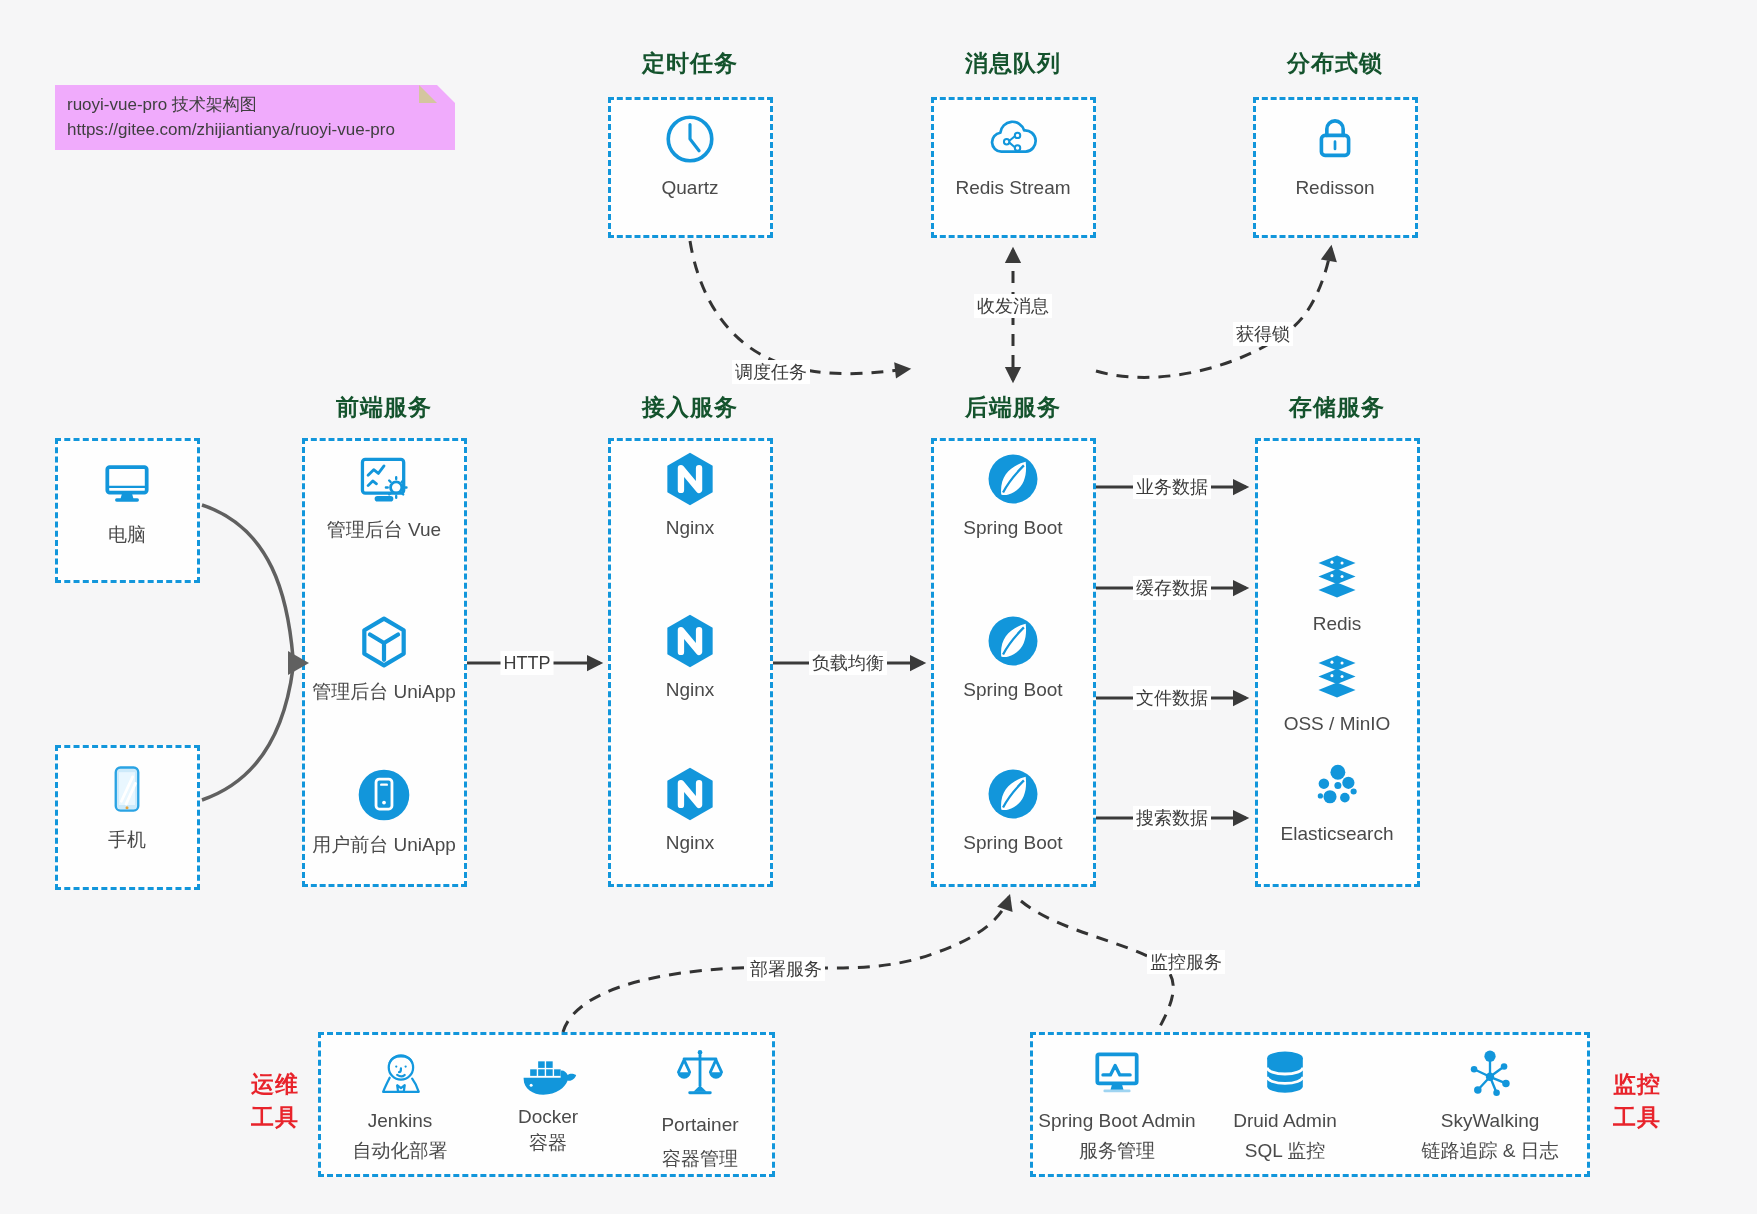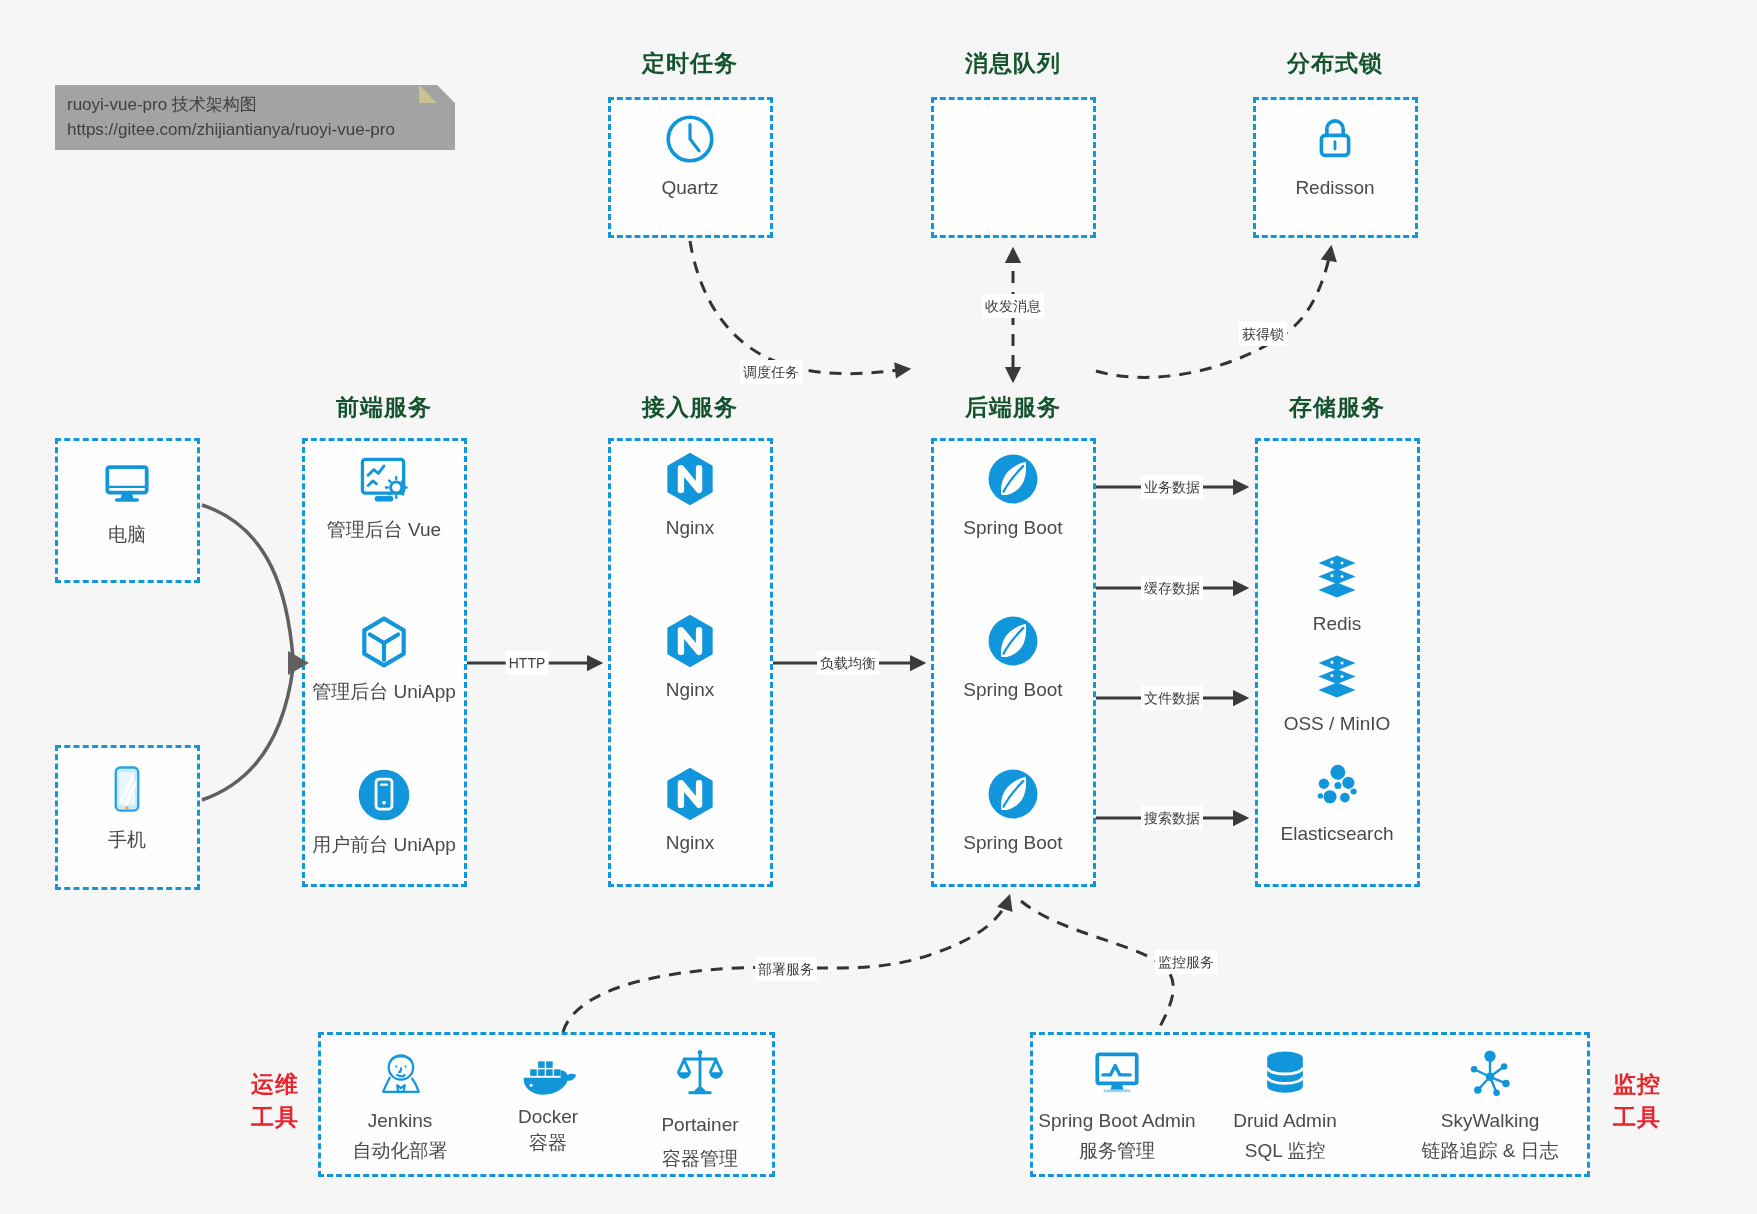"ruoyi-vue-pro 技术架构图" .note { background: #a3a3a3 -> #f0abfc }
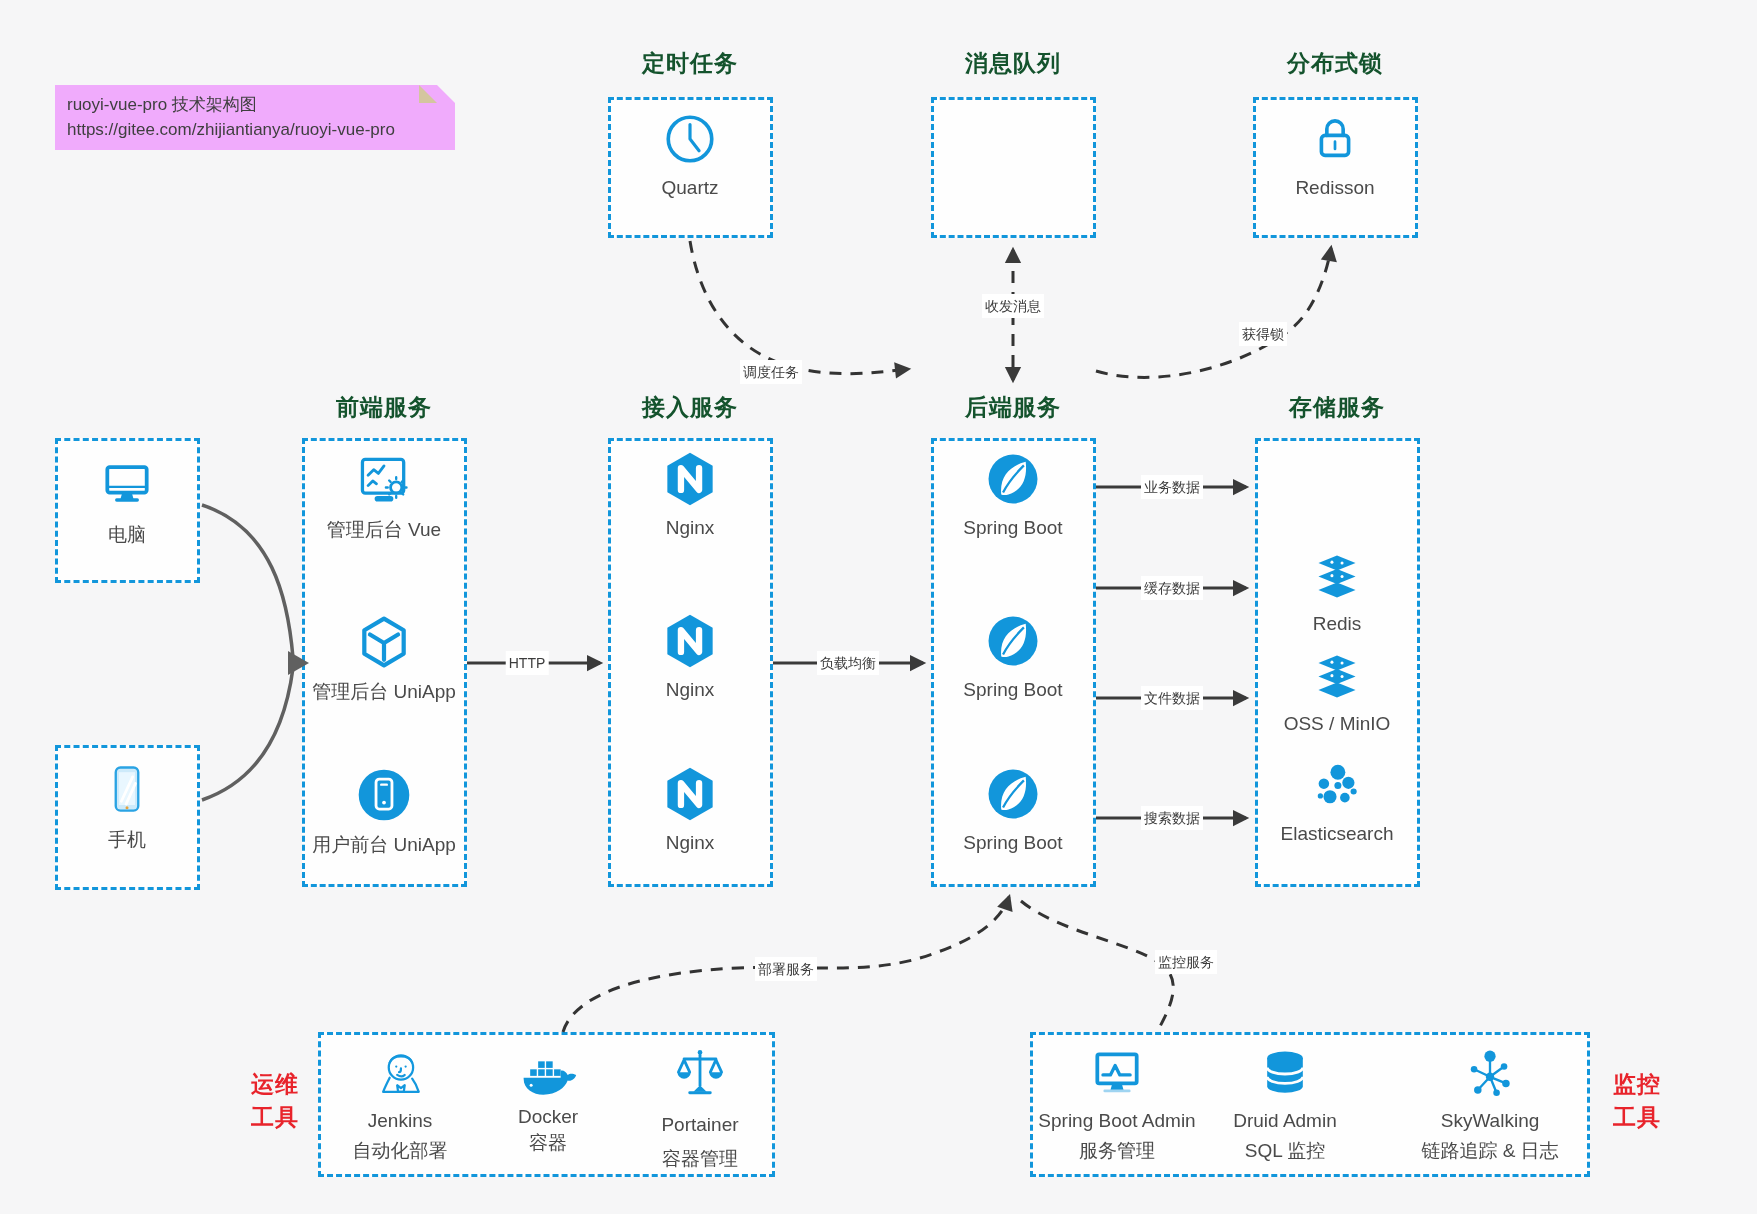"Redis Stream" div.node { html: none -> <div> <div> <svg> <path></path> <circle></circle> <circle></circle> <circle></circle> <path></path> </svg> </div> <div>Redis Stream</div> </div> }
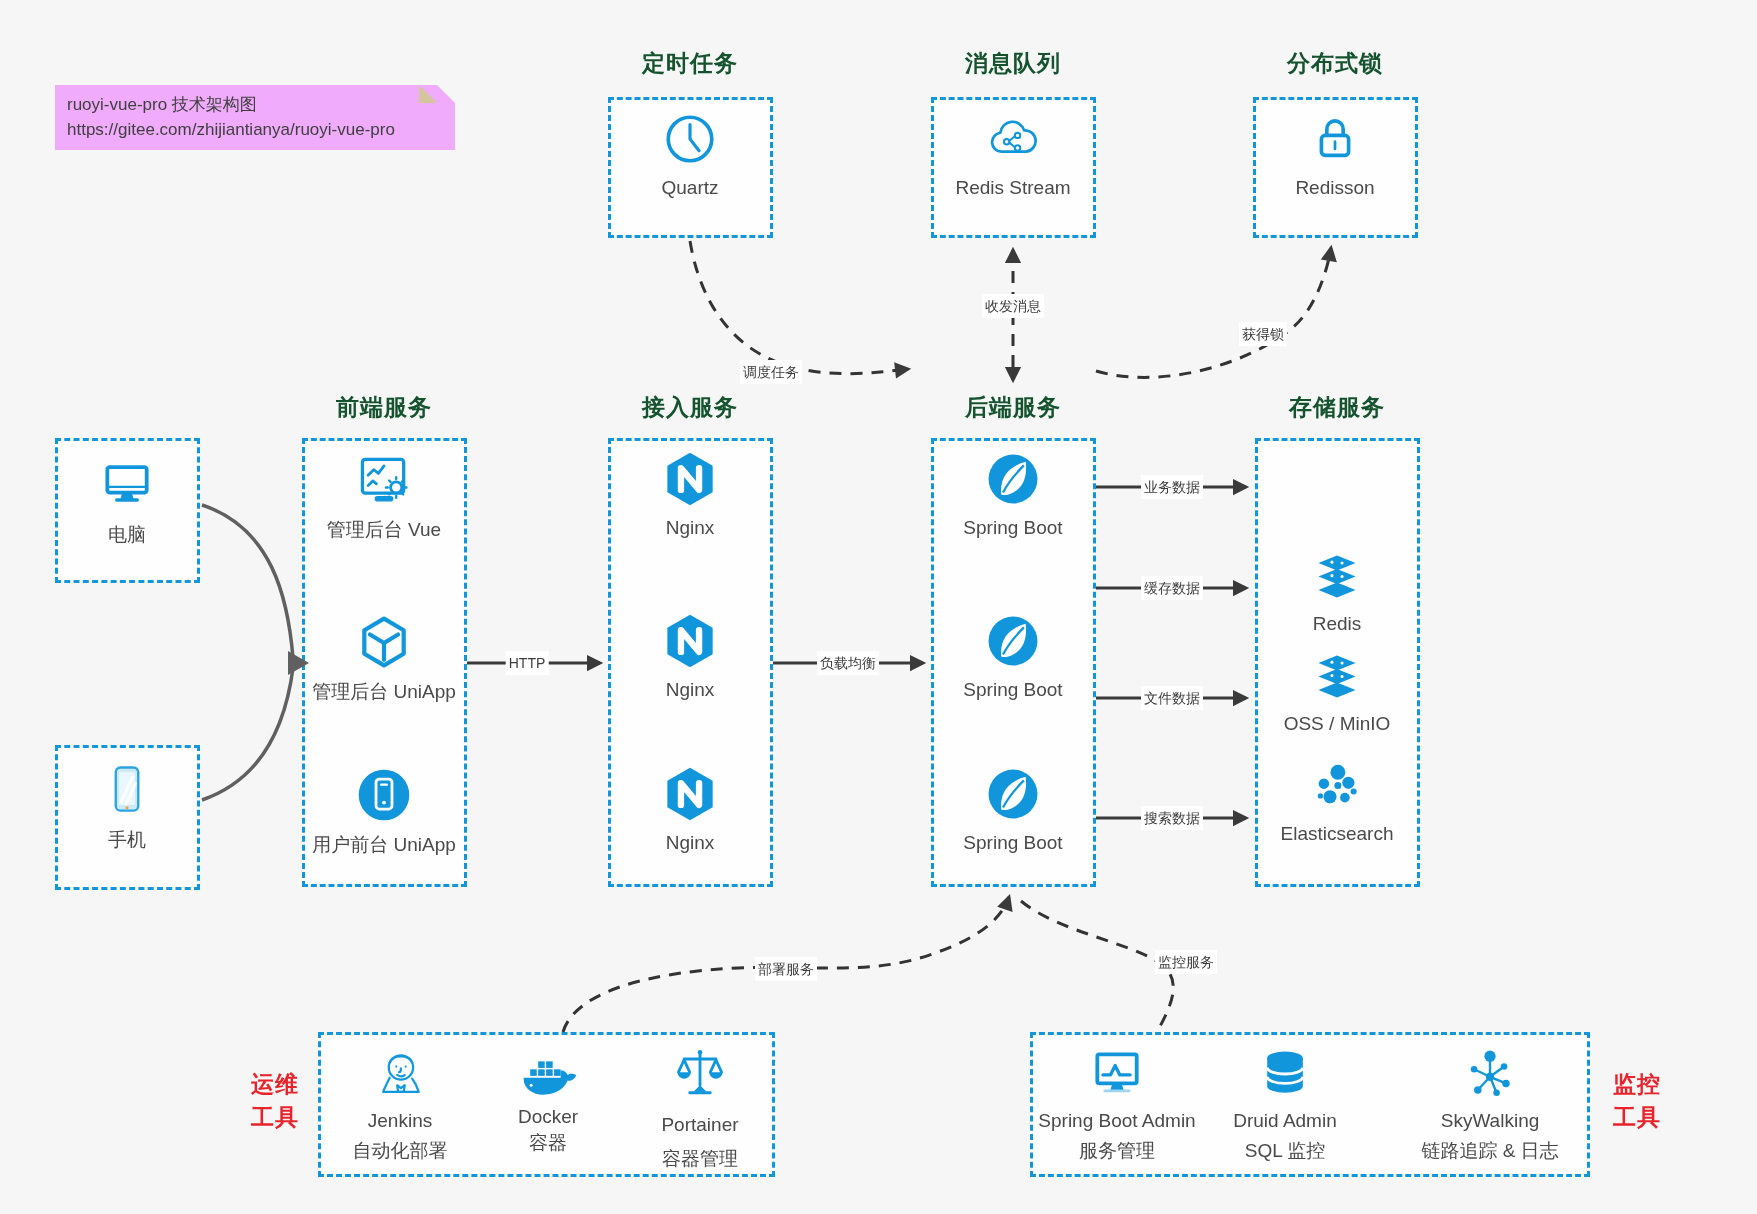"收发消息" .edge-label { font-size: 14px -> 18px }
